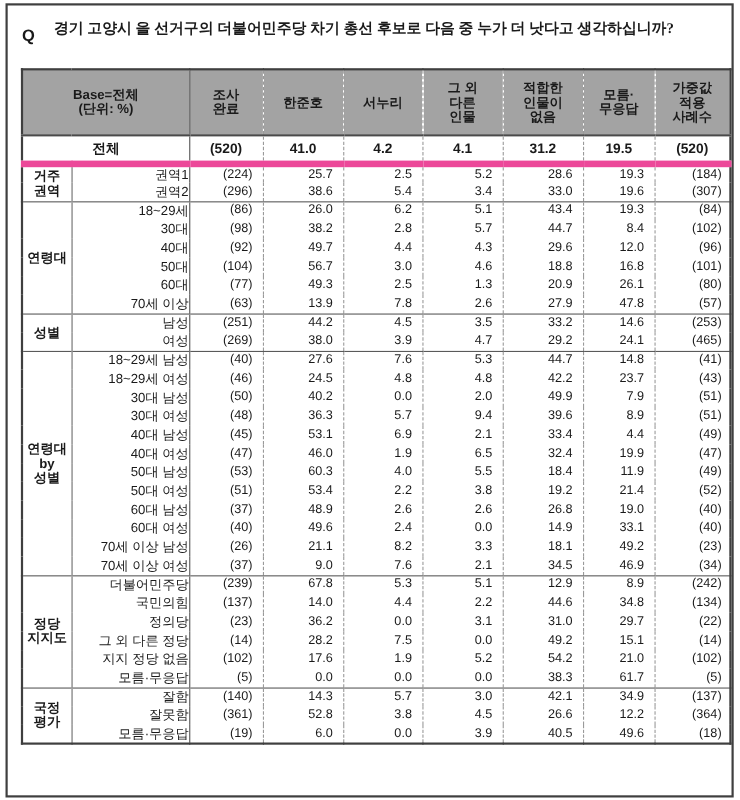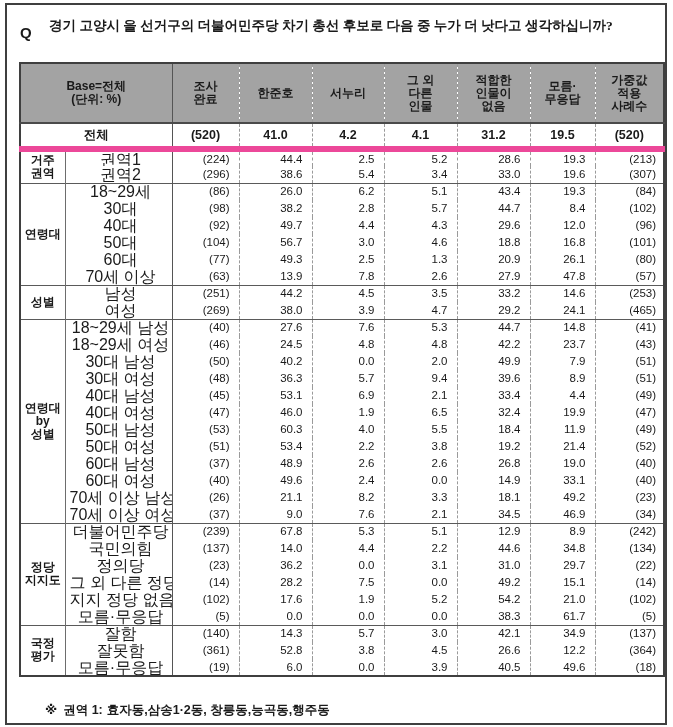"권역1" .crosstab td.category-cell { font-size: 16px -> 12px; text-align: center -> right }
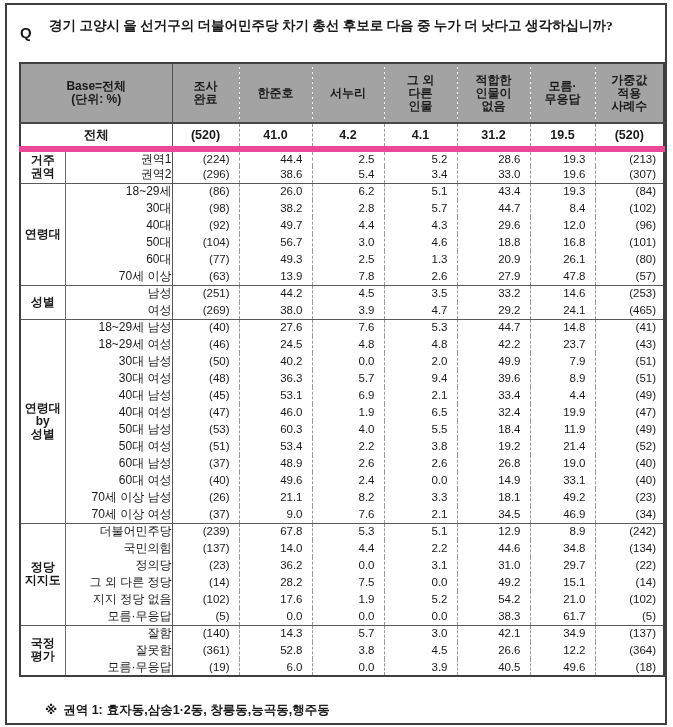"44.4" td.num-cell { text: 44.4 -> 25.7 }
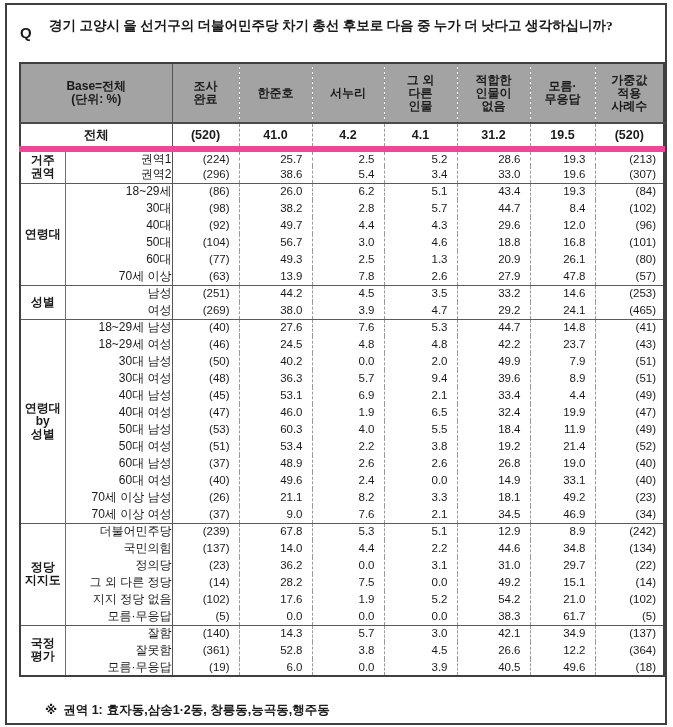"(213)" td.num-cell { text: 213 -> 184 }
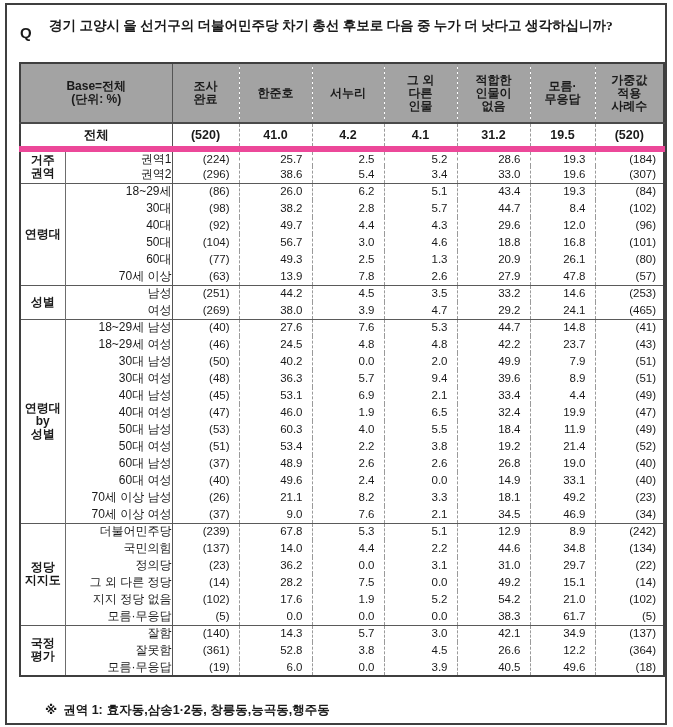"※ 권역 1: 효자동,삼송1·2동, 창릉동,능곡동,행주동" div.footnote { html: <div> <span>※</span><span>권역 1:</span><span>효자동,삼송1·2동, 창릉동,능곡동,행주동</span> </div> -> none }
